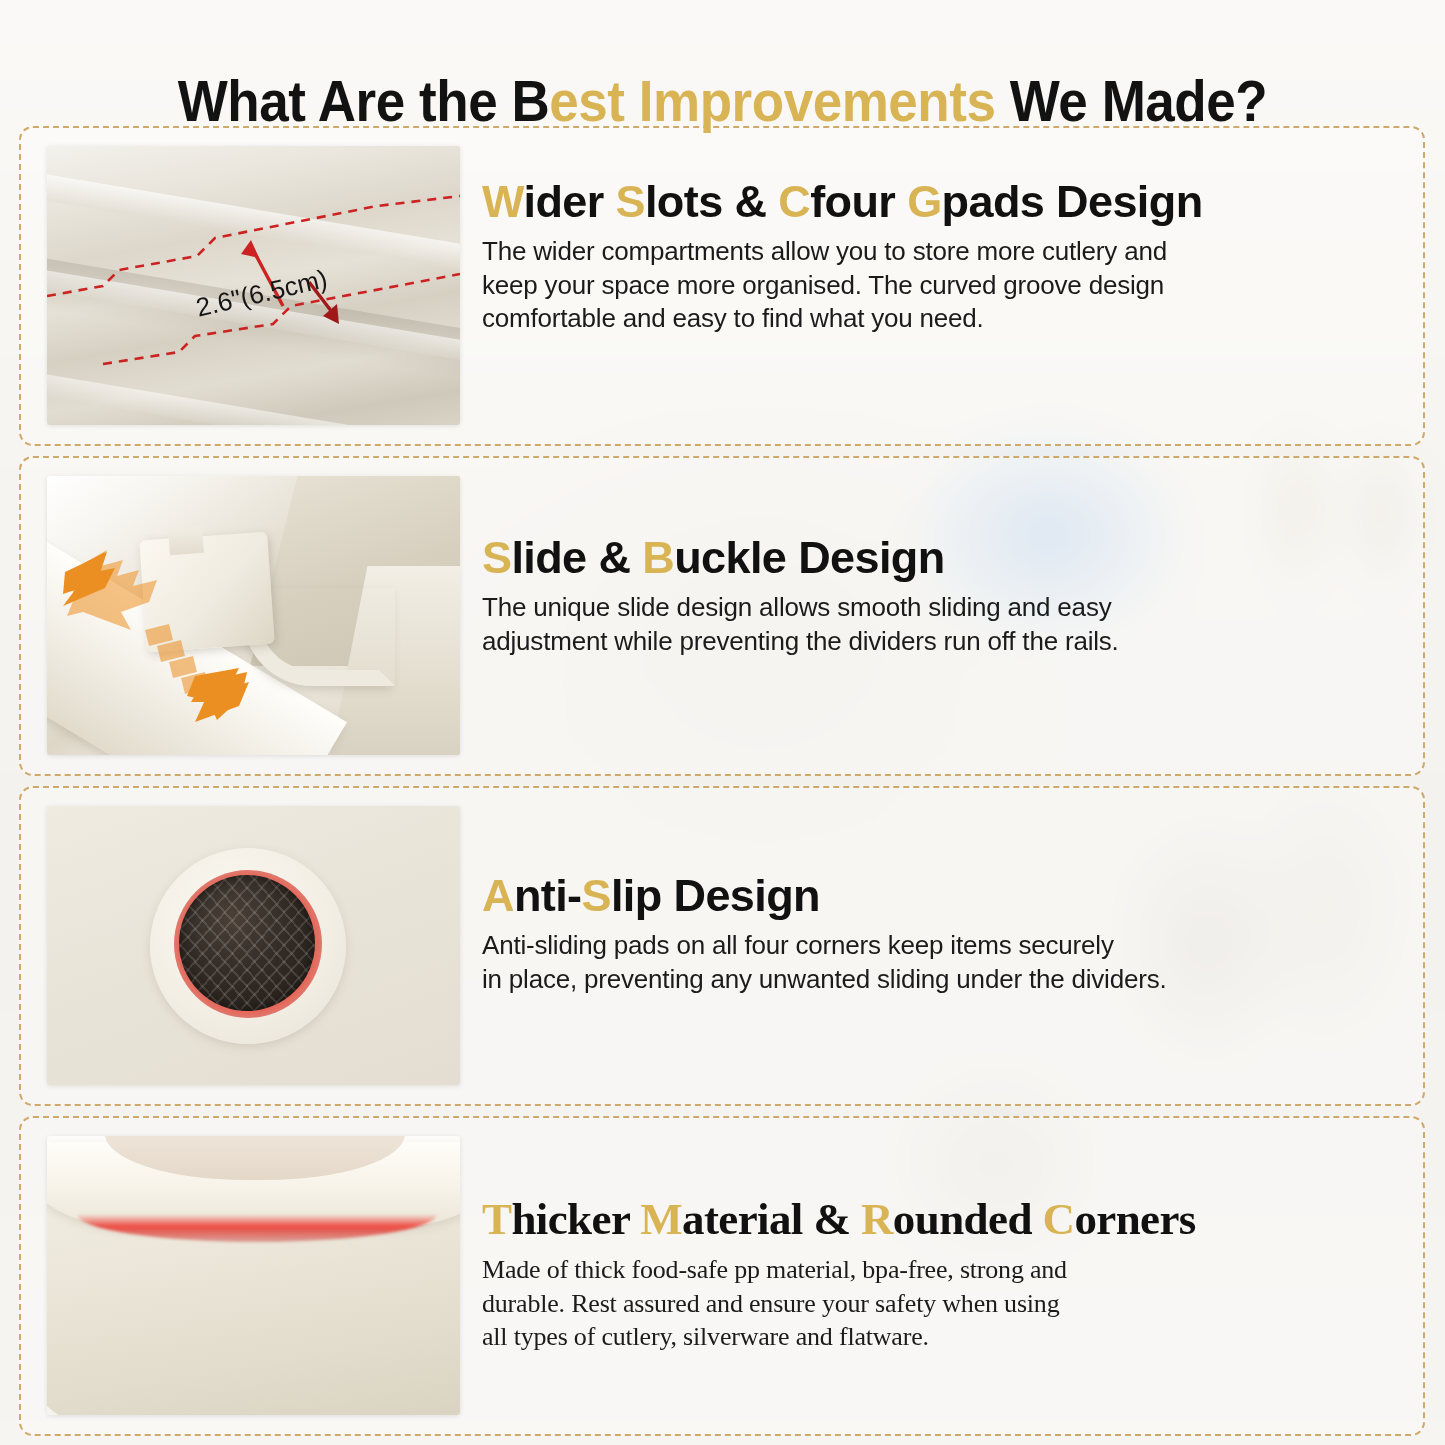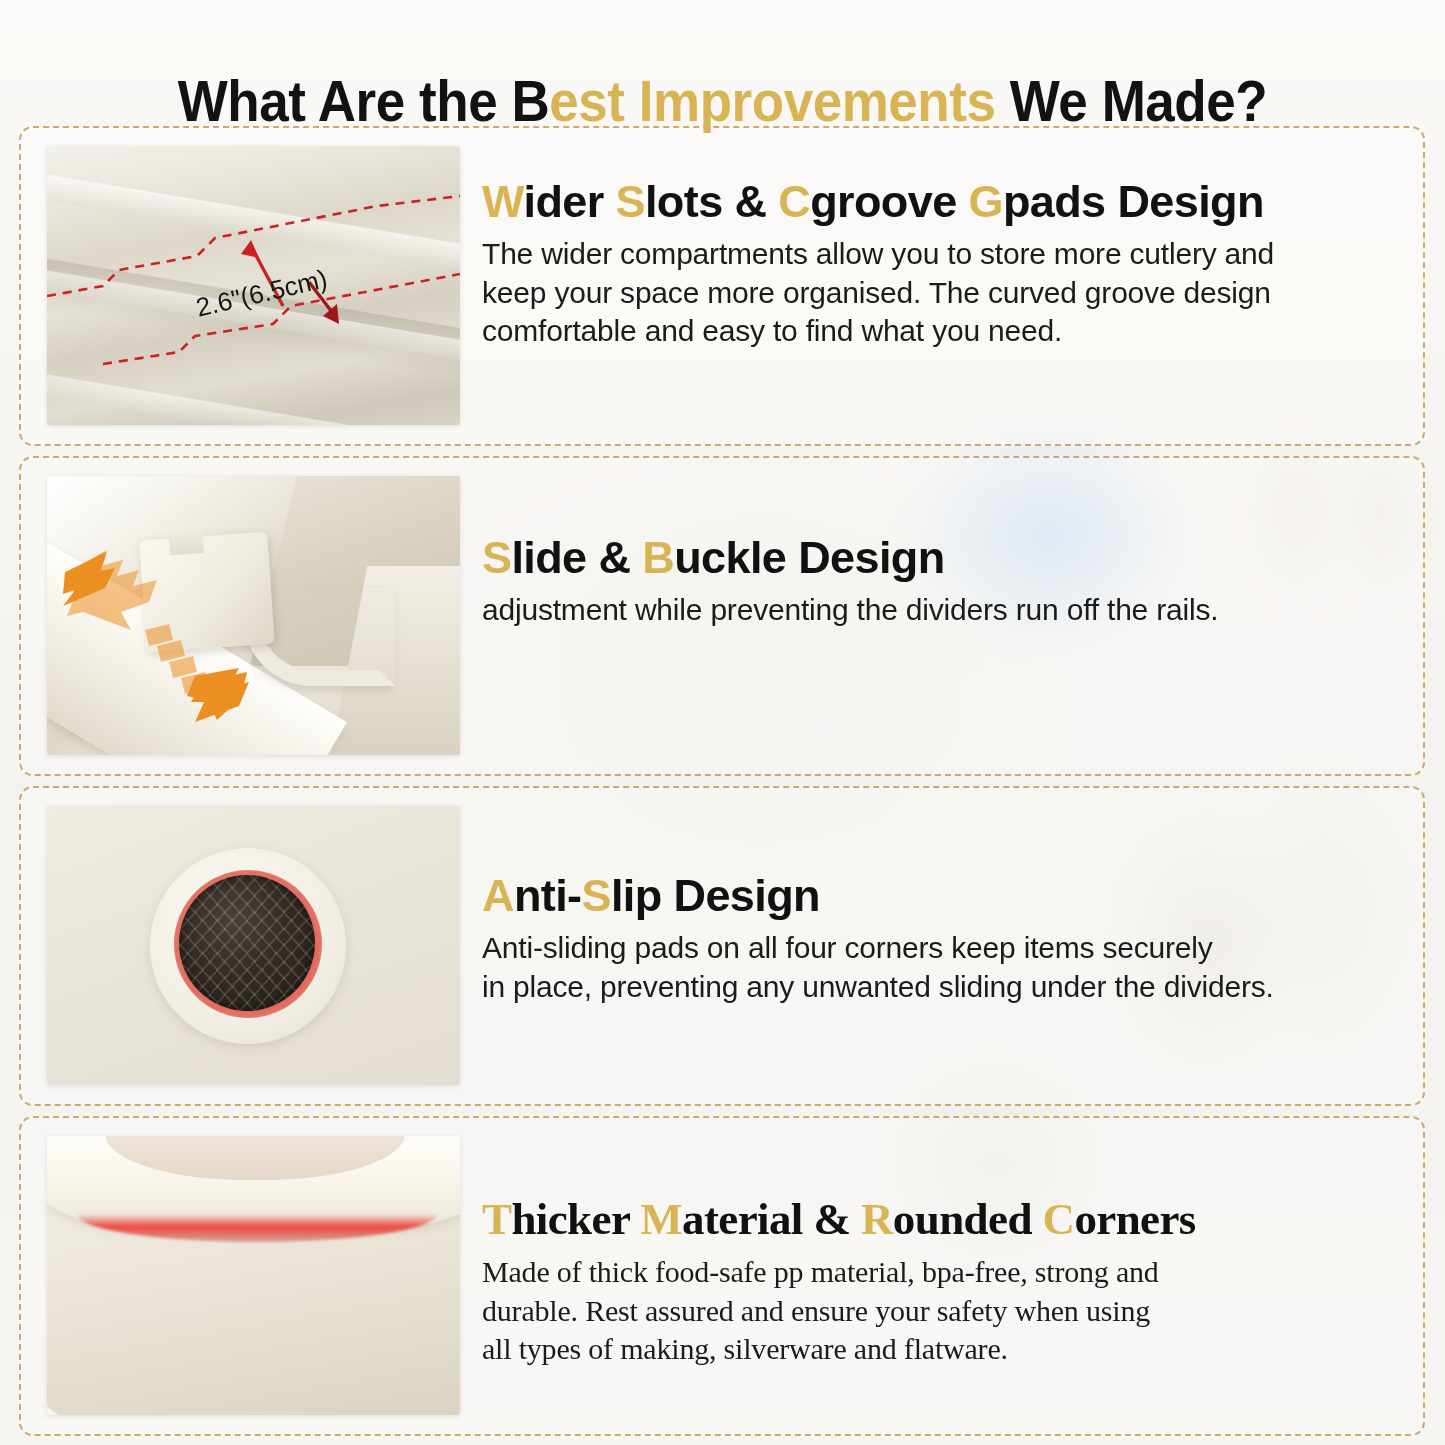"groove" span { text: groove -> four }
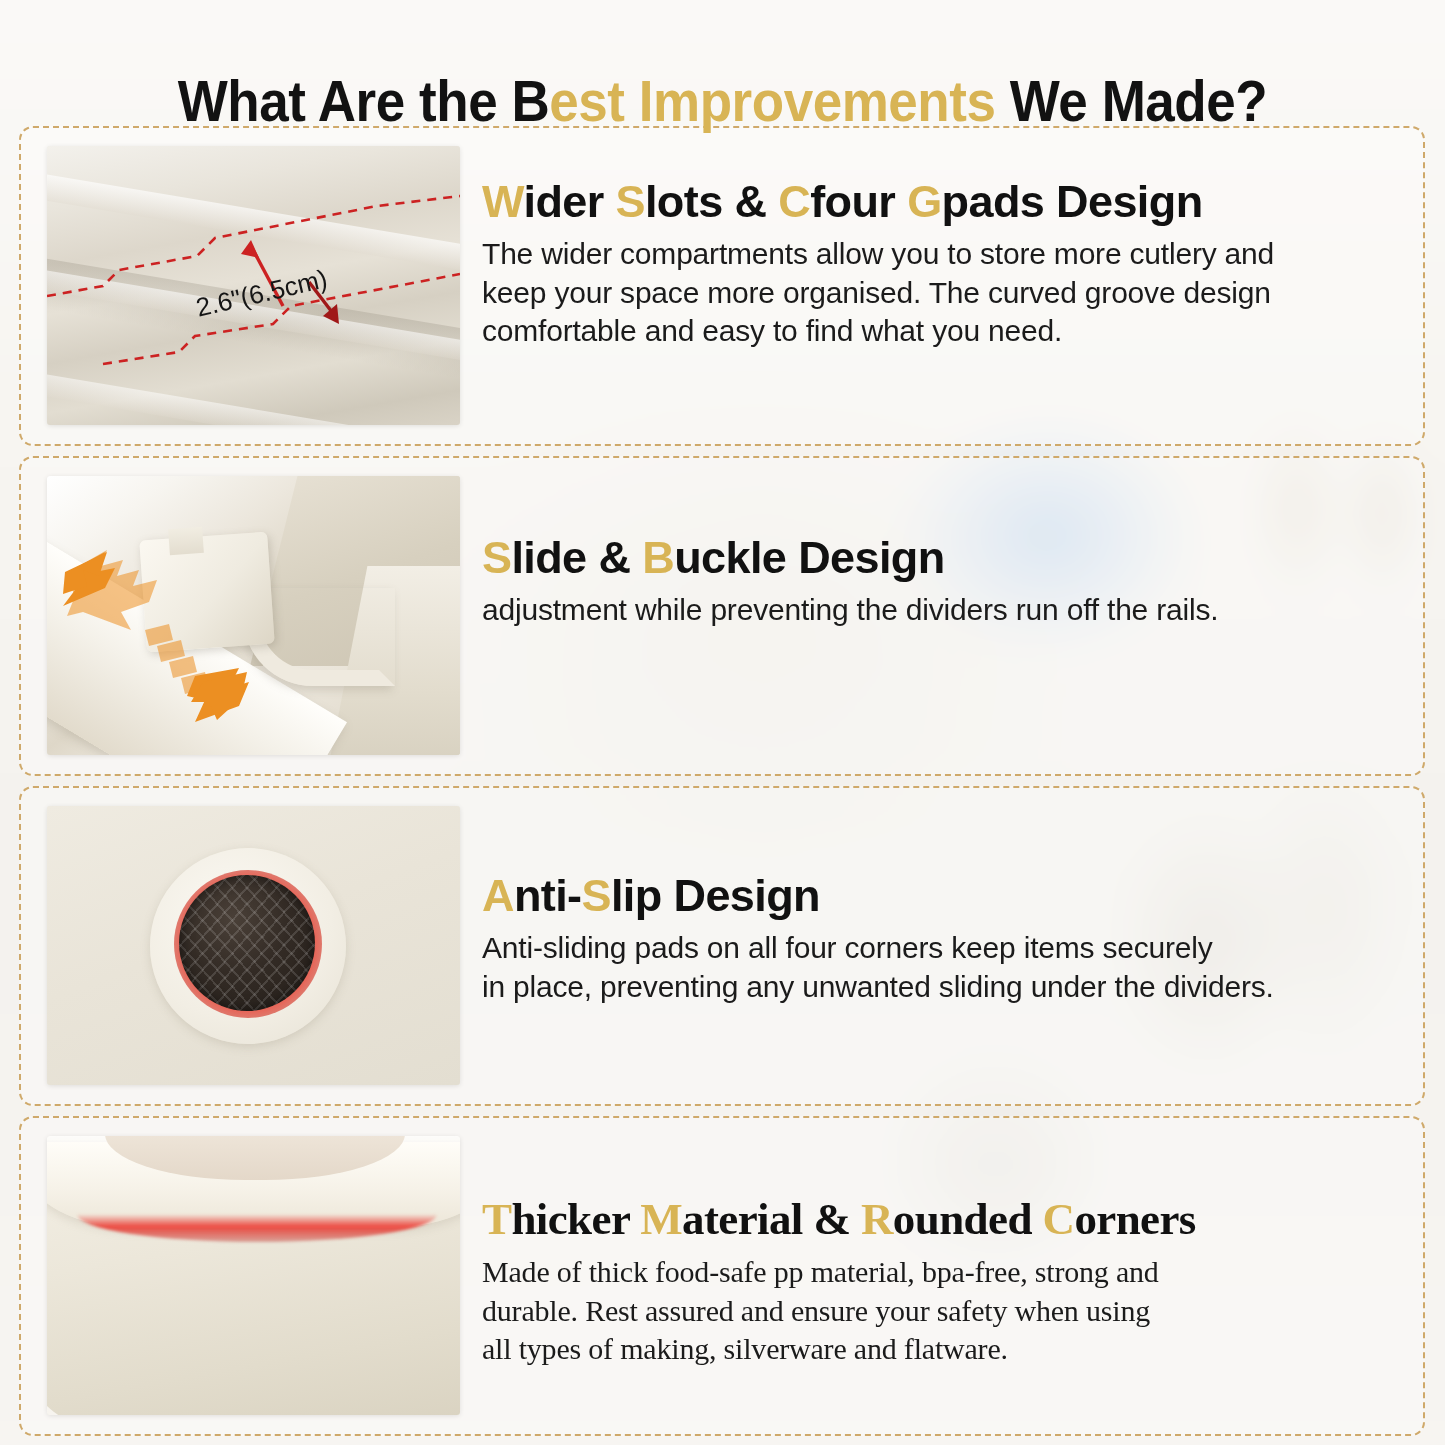"The wider compartments allow you" .para { font-size: 30px -> 26px }
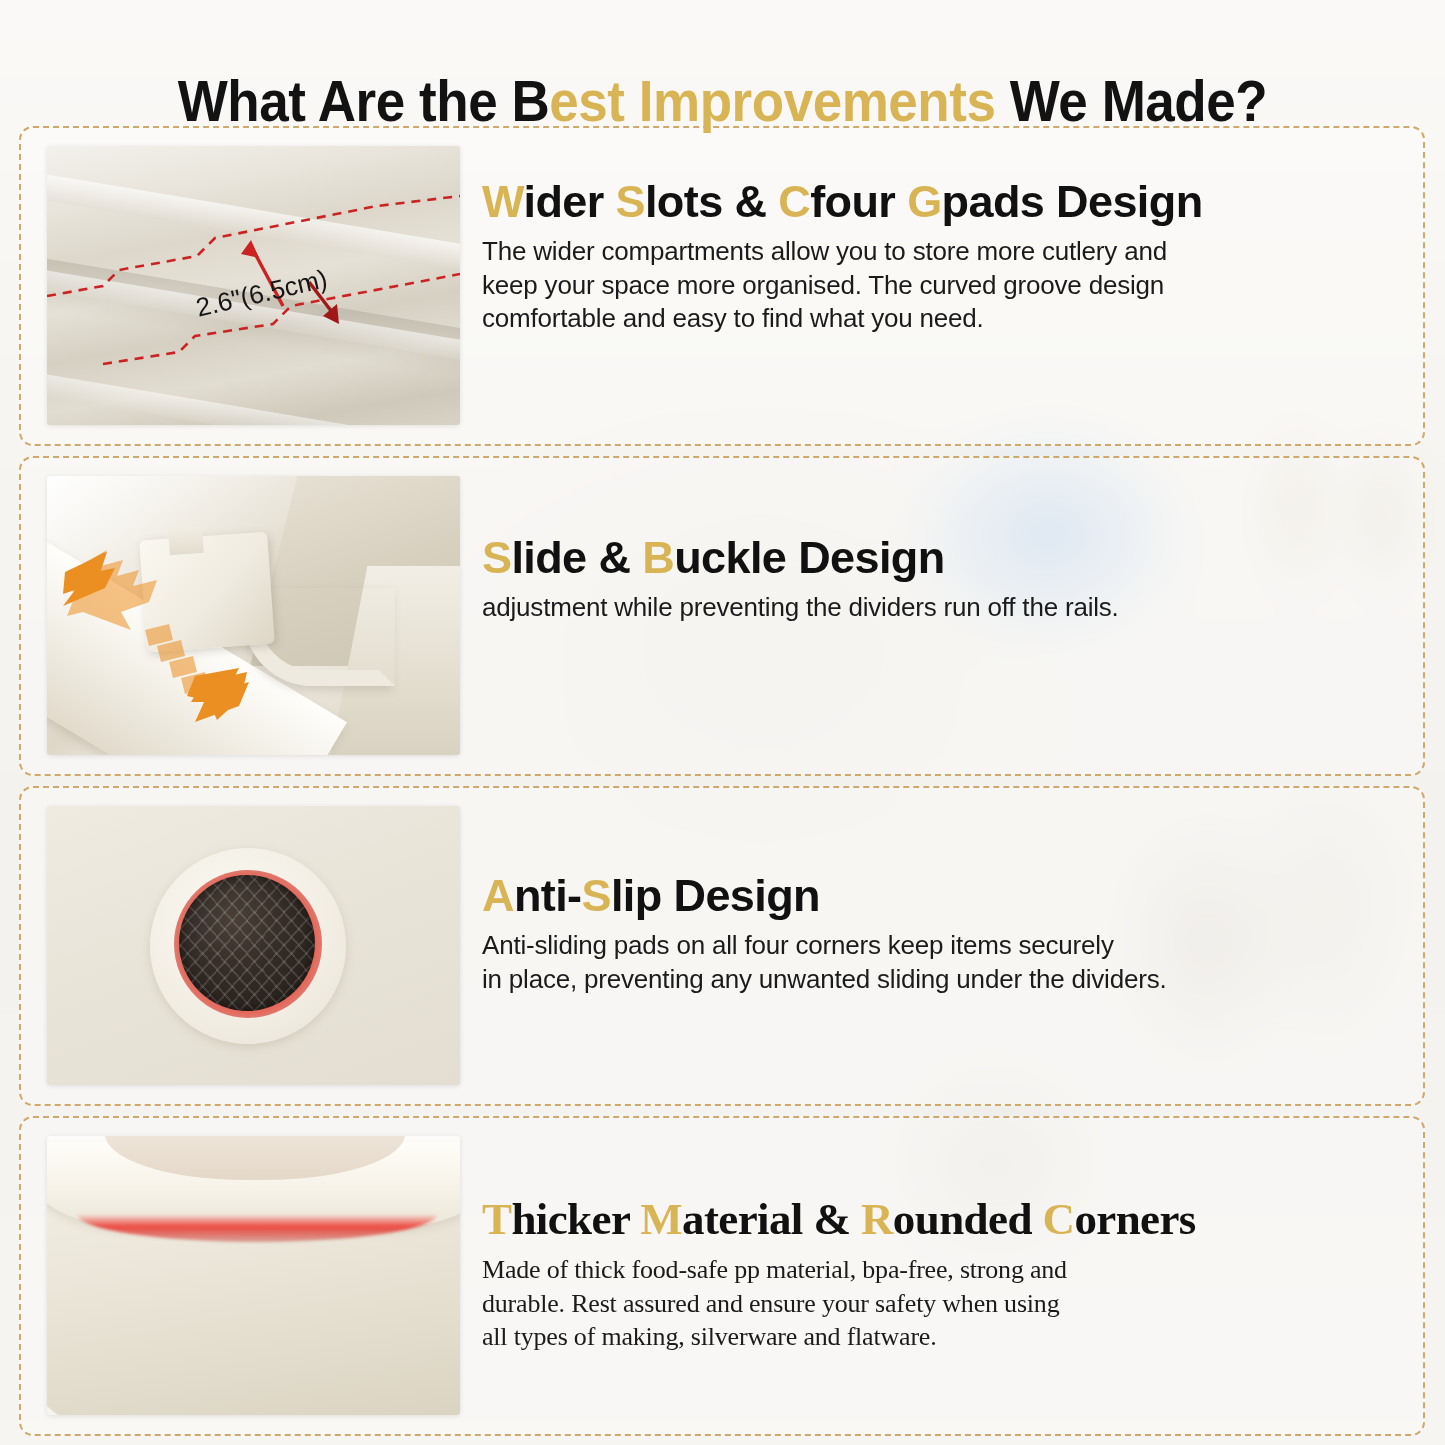"The unique slide design allows" span { html: none -> <span>The unique slide design allows smooth sliding and easy</span> }
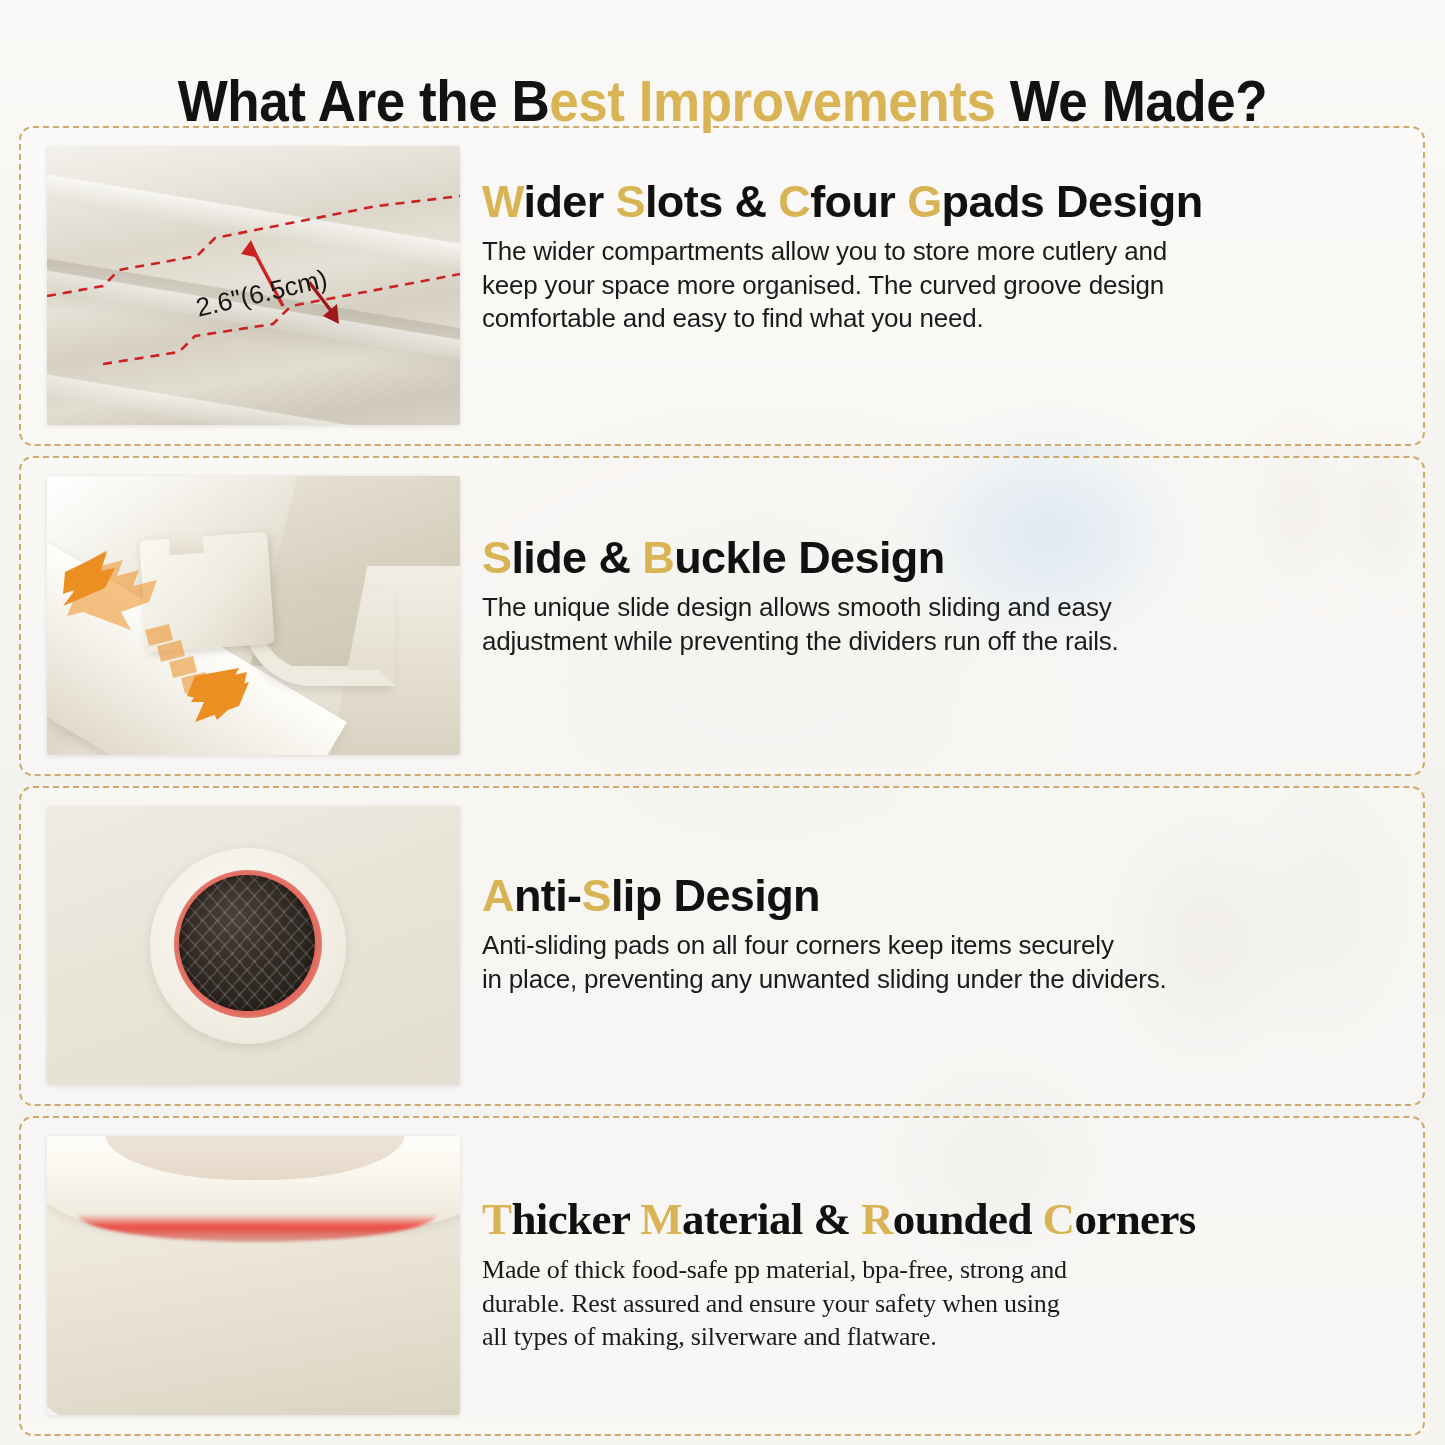"all types of making, silverware" span { text: making -> cutlery }
